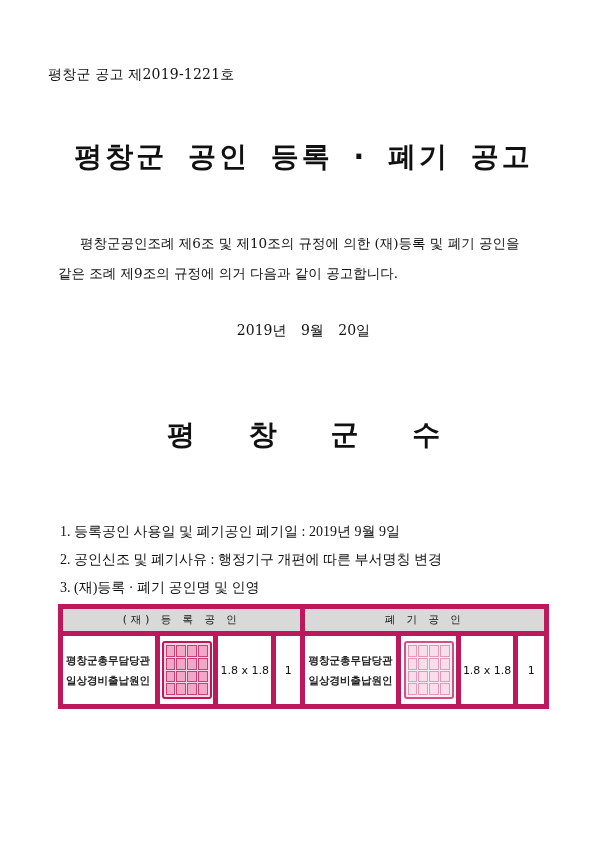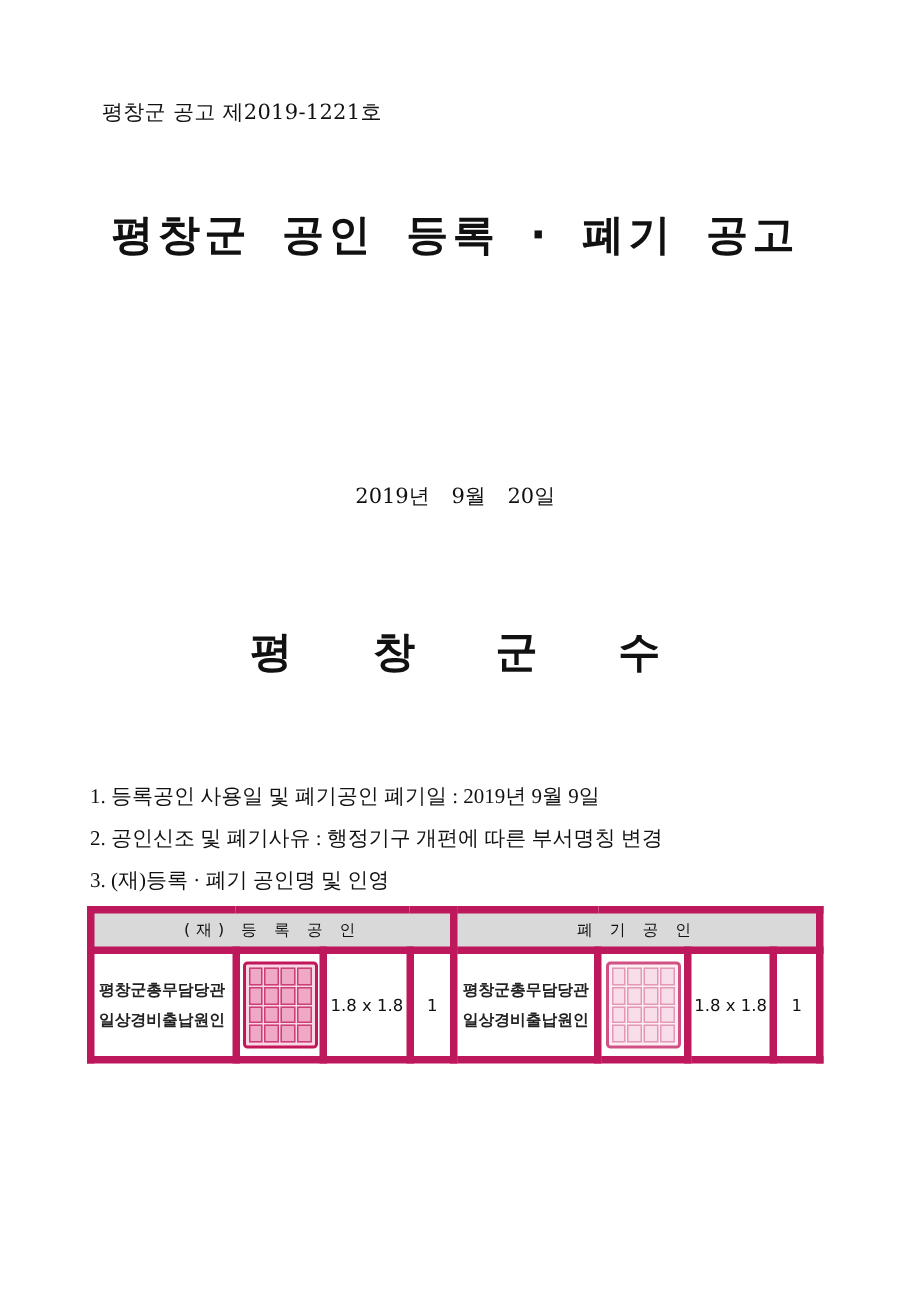"평창군 공고 제2019-1221호" .notice-no { left: 68px -> 48px }
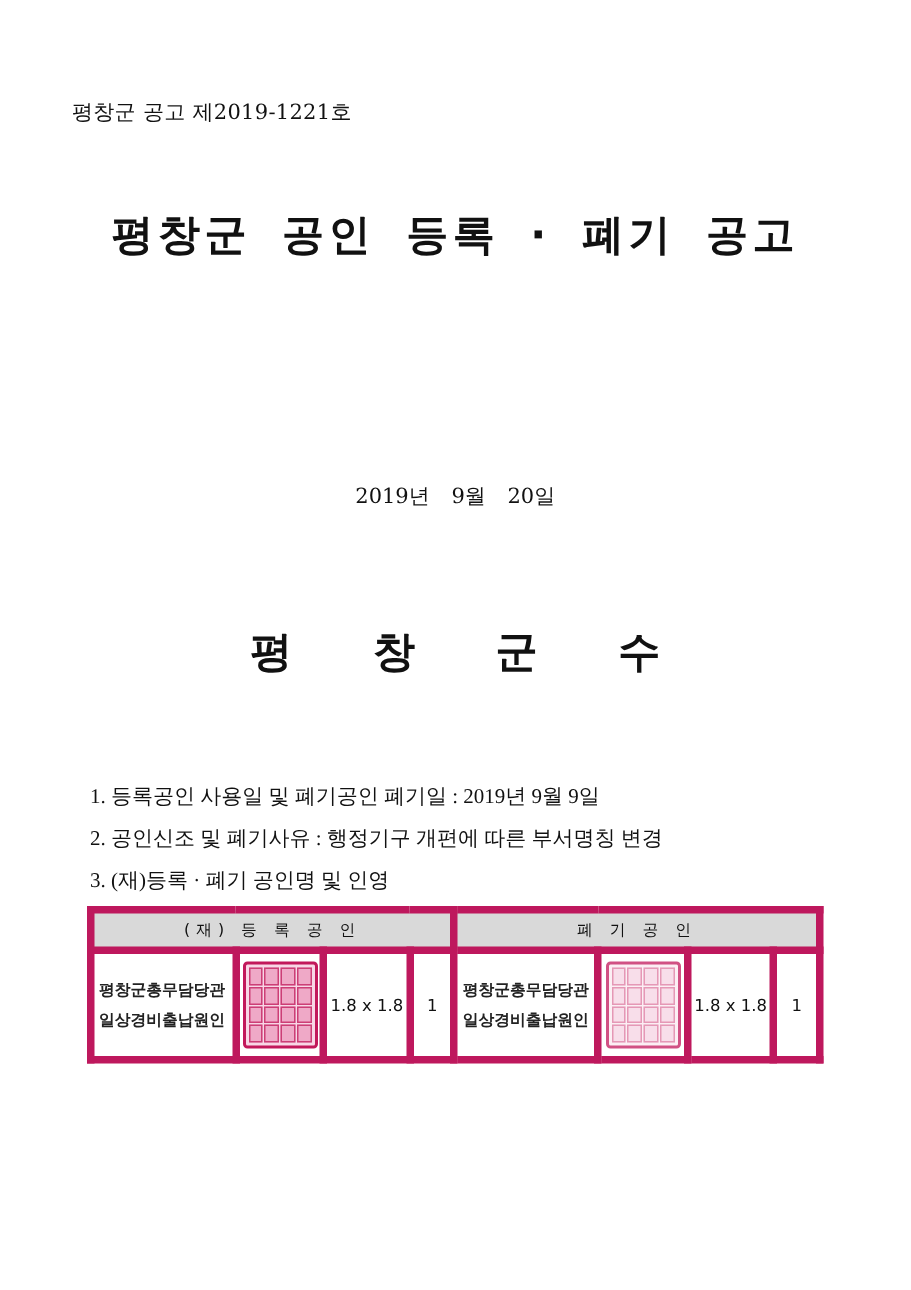"평창군공인조례 제6조 및 제10조의 규정에" span.l1 { html: none -> <span>평창군공인조례 제6조 및 제10조의 규정에 의한 (재)등록 및 폐기 공인을</span> }
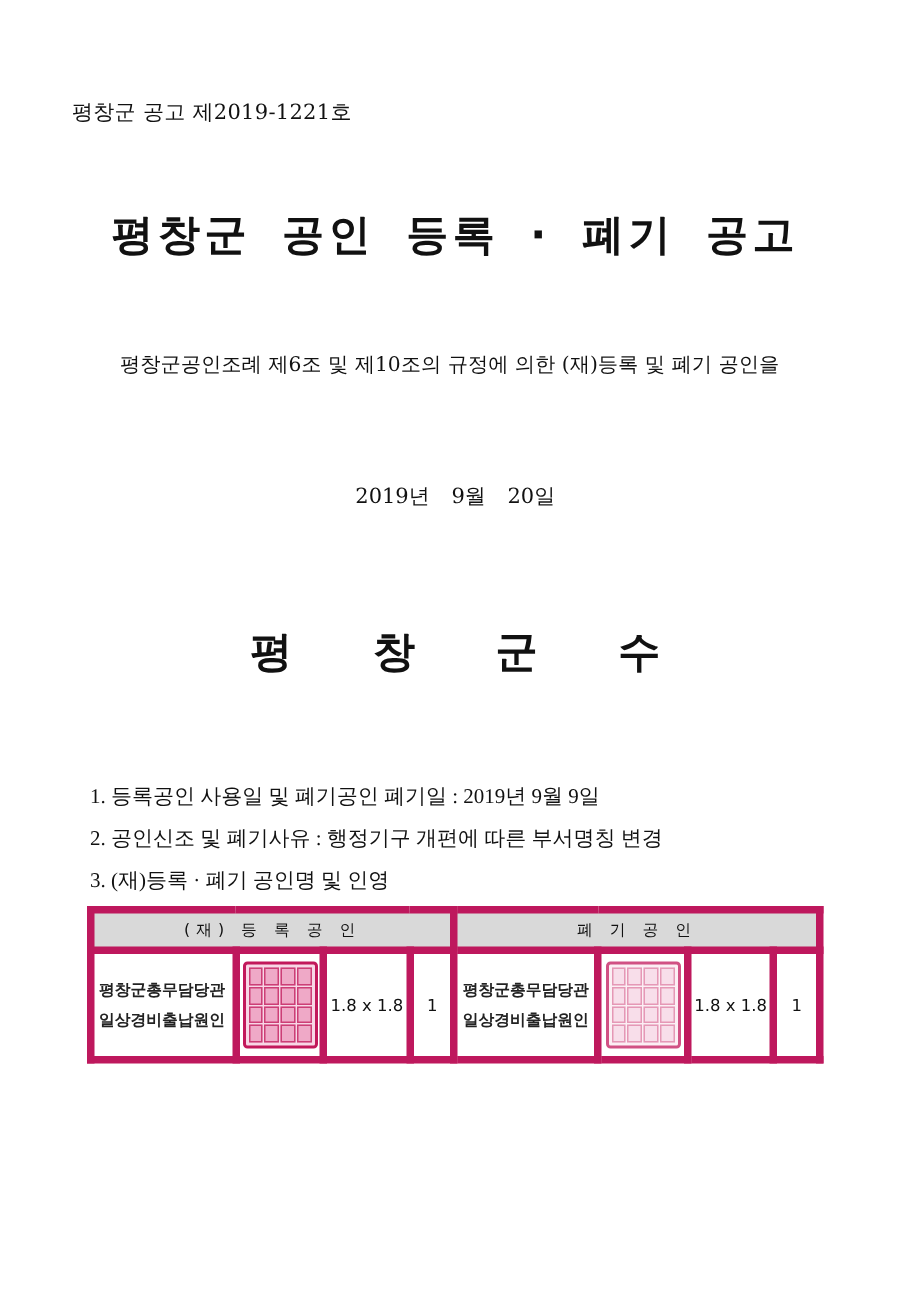"같은 조례 제9조의 규정에 의거" span.l2 { html: none -> <span>같은 조례 제9조의 규정에 의거 다음과 같이 공고합니다.</span> }
